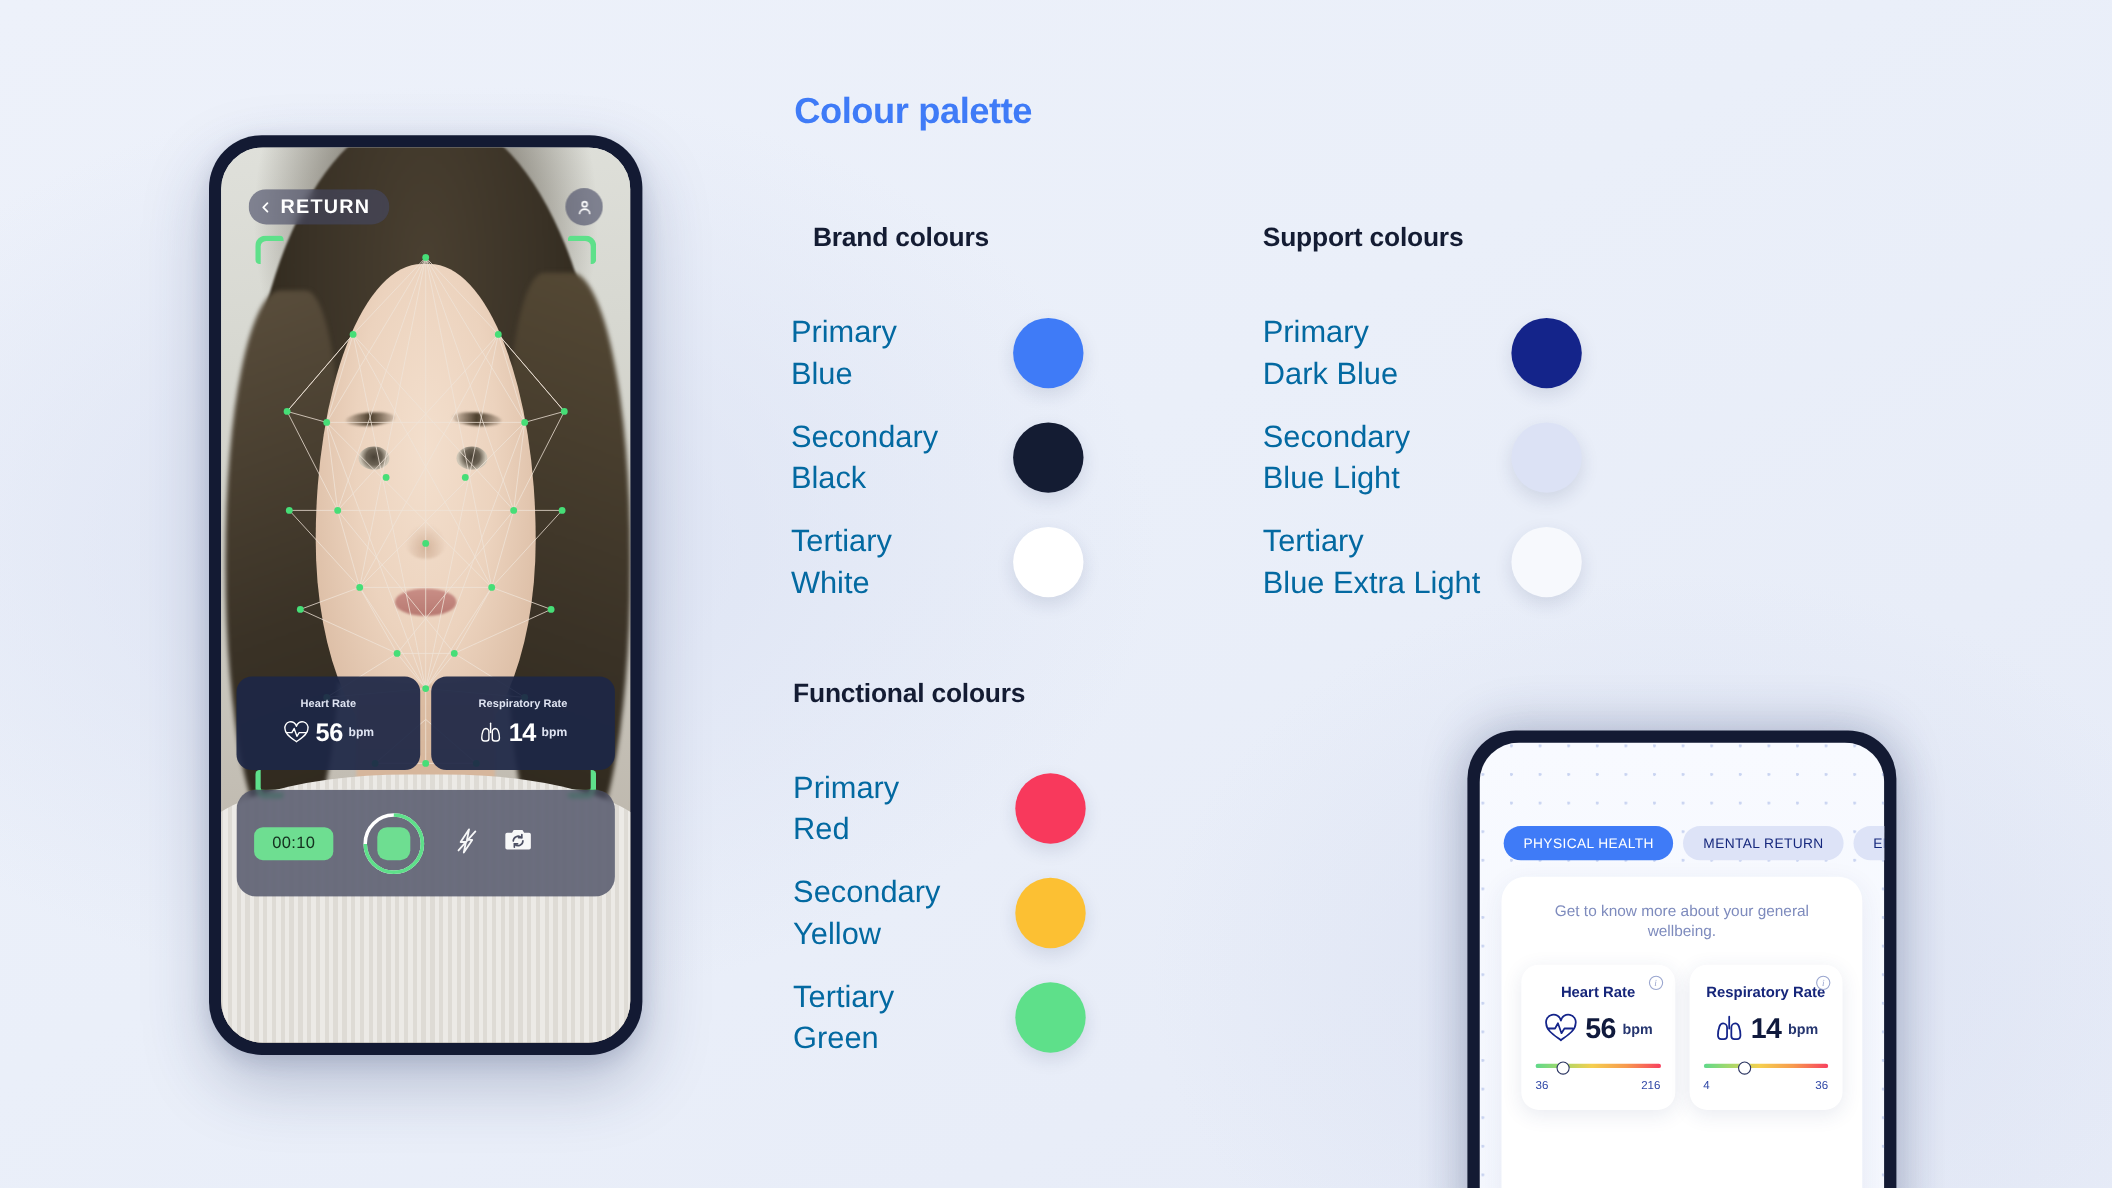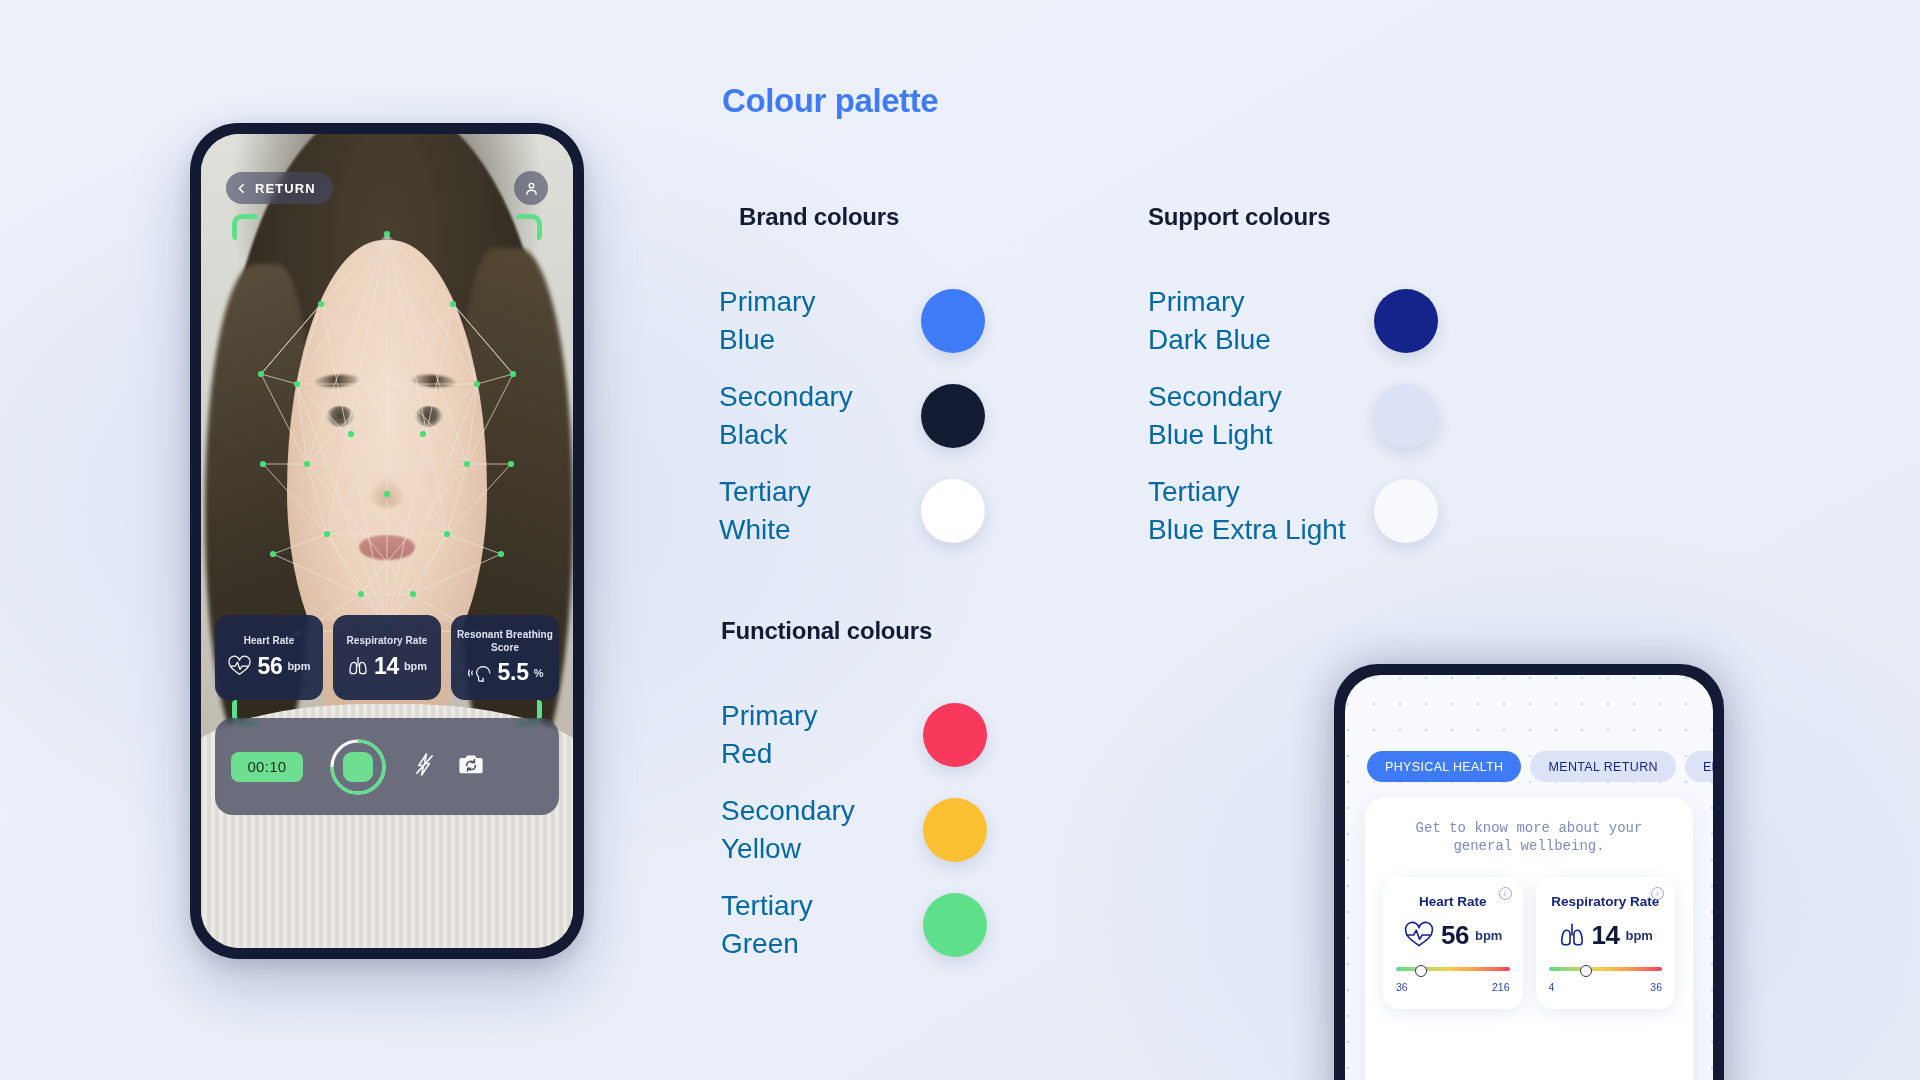"RETURN" .return-btn .txt { font-size: 13px -> 18px }
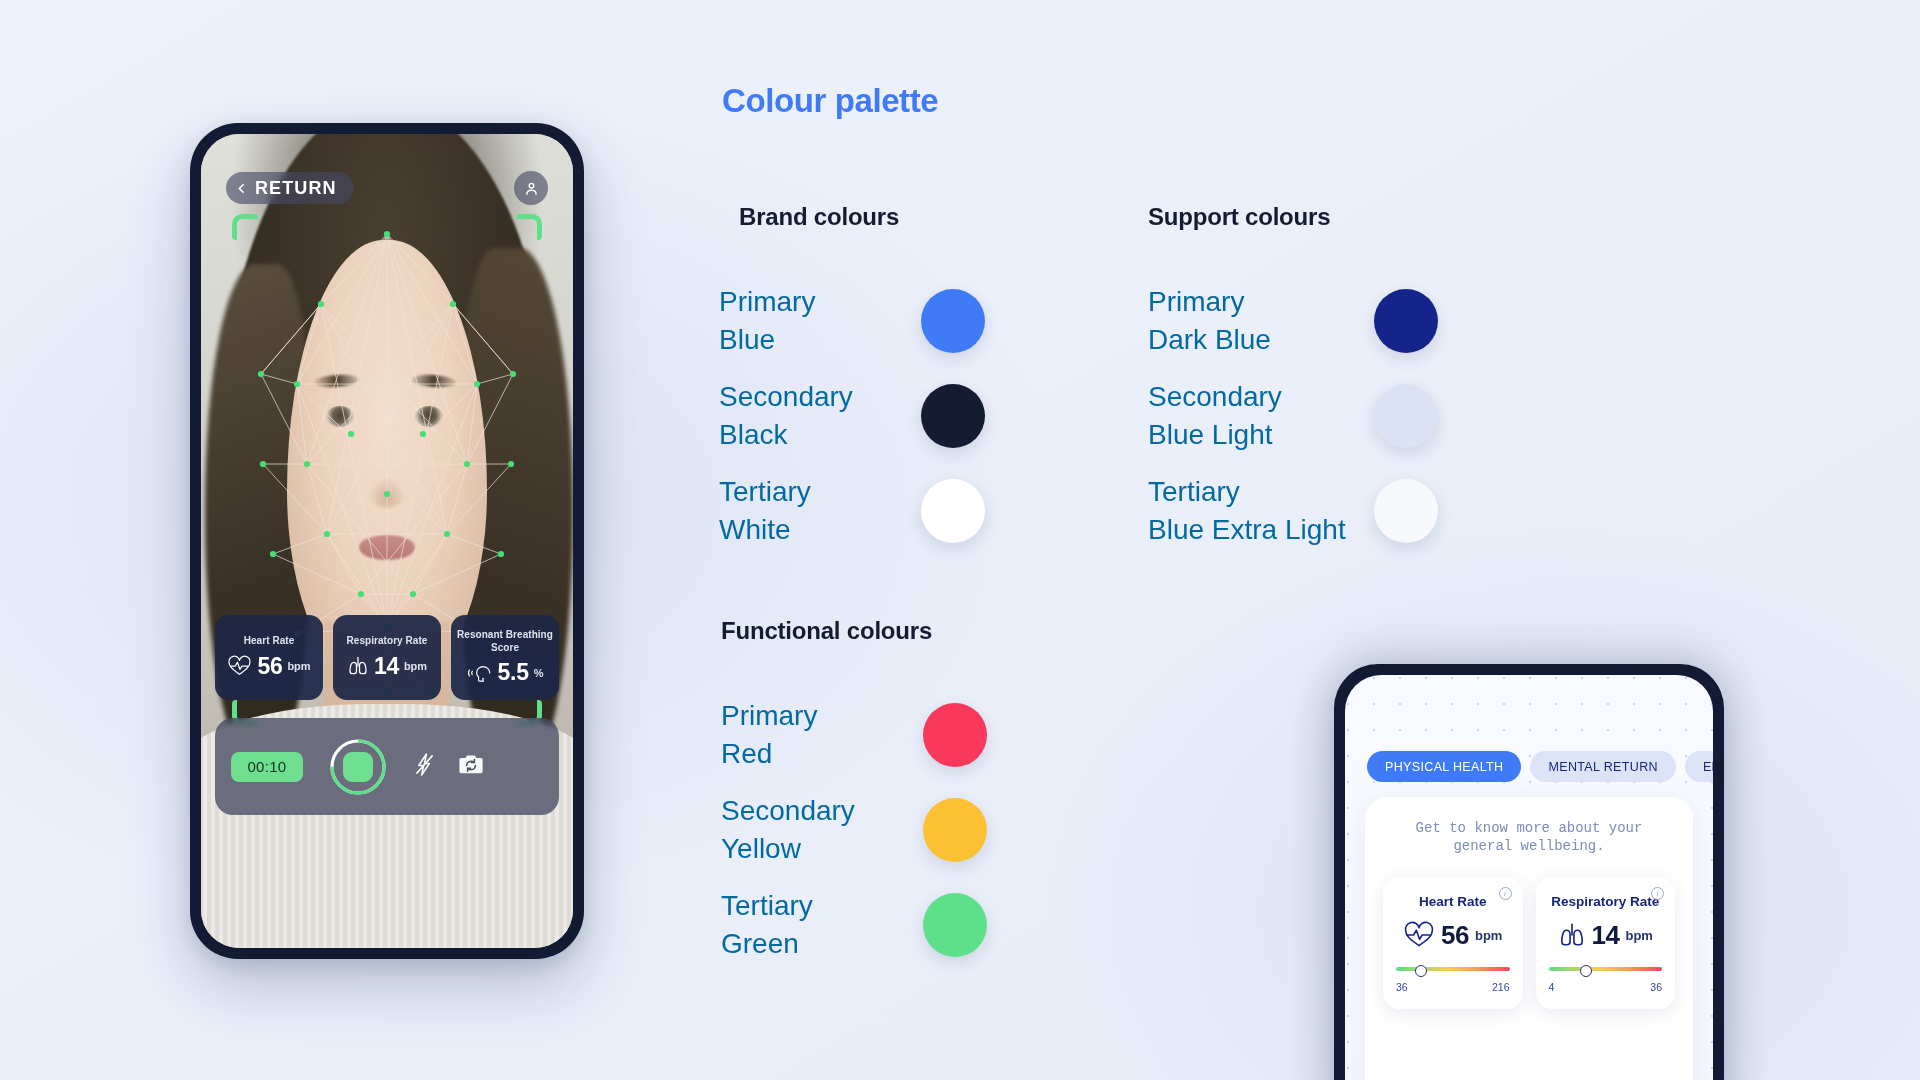"Resonant Breathing Score" div.metric-card { html: <div> <div>Resonant Breathing Score</div> <div> <svg> <path></path> <path></path> <path></path> </svg> <span>5.5</span> <span>%</span> </div> </div> -> none }
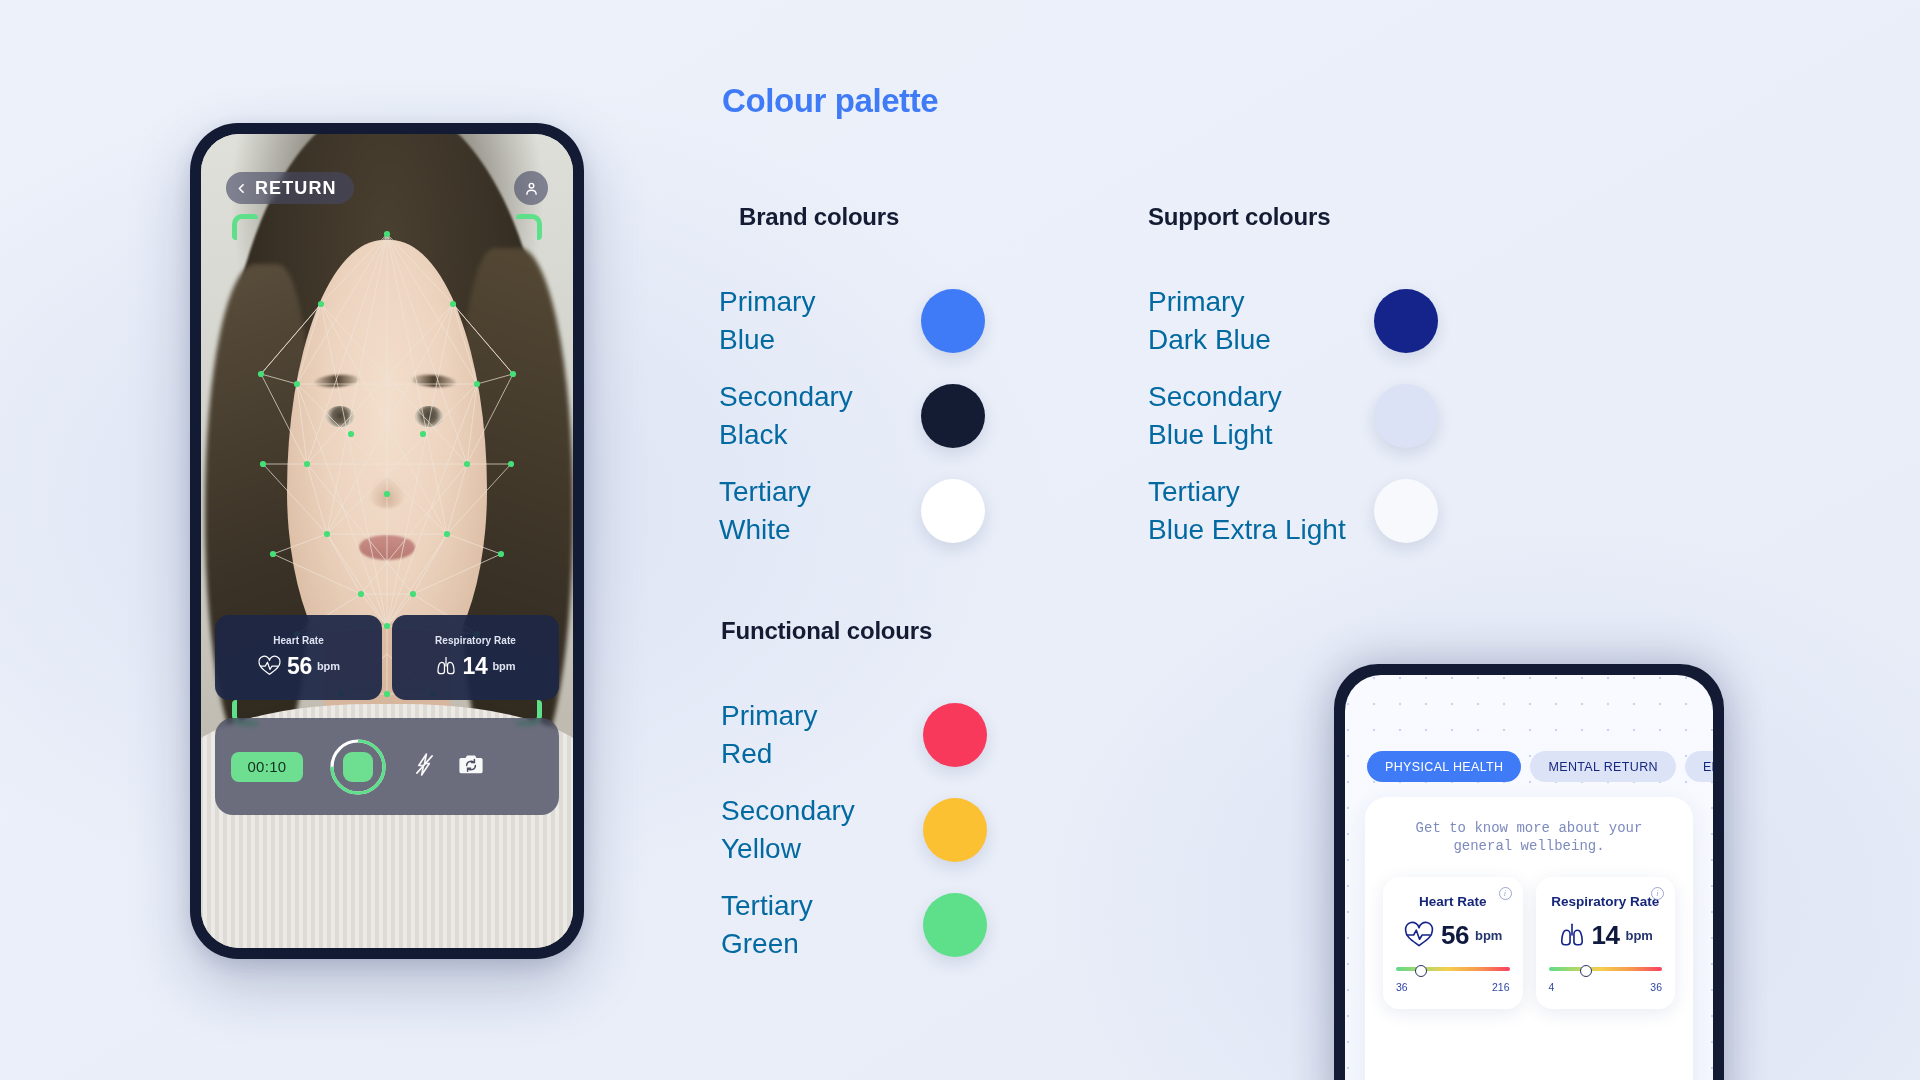"Get to know more about" .r-sub { font-family: Liberation Mono, monospace -> none }
